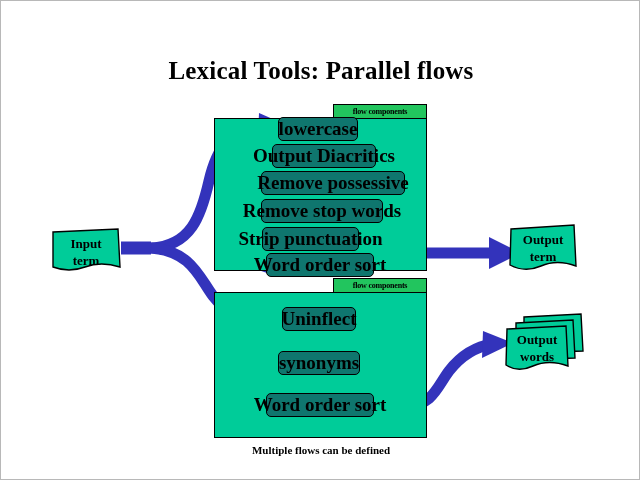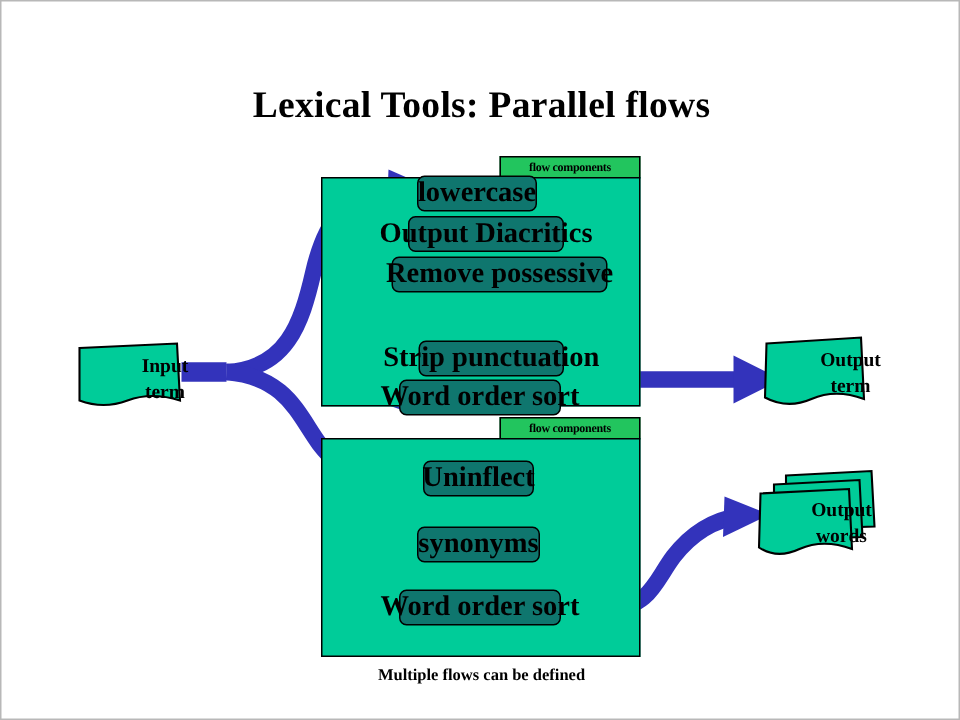"Remove stop words" div.step-box { html: none -> <div>Remove stop words</div> }
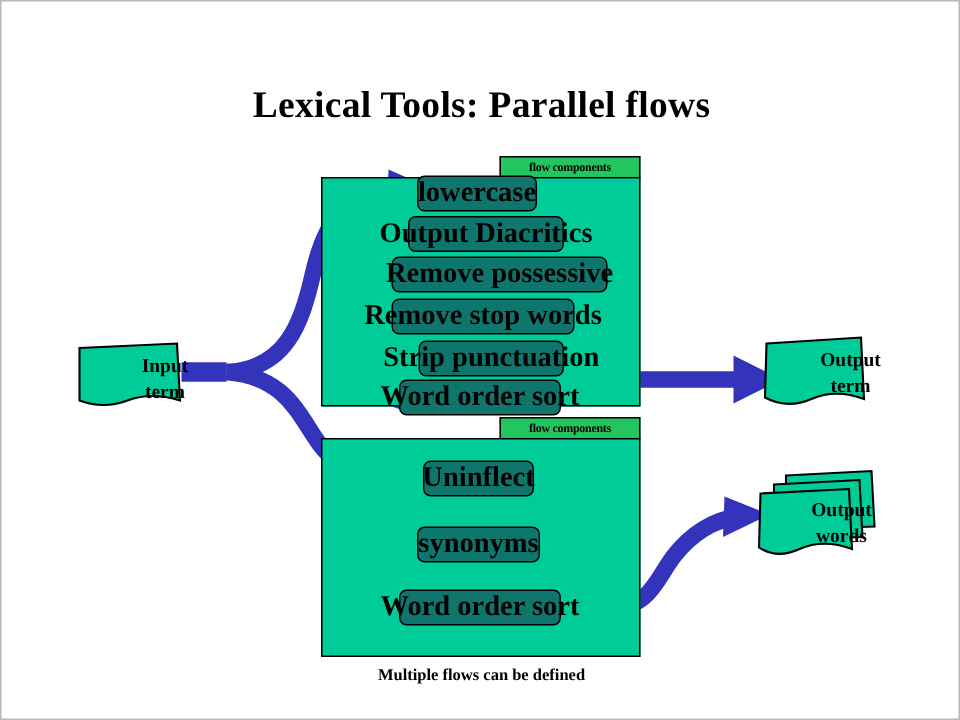"Input" .doc-label { padding-left: 24px -> none }
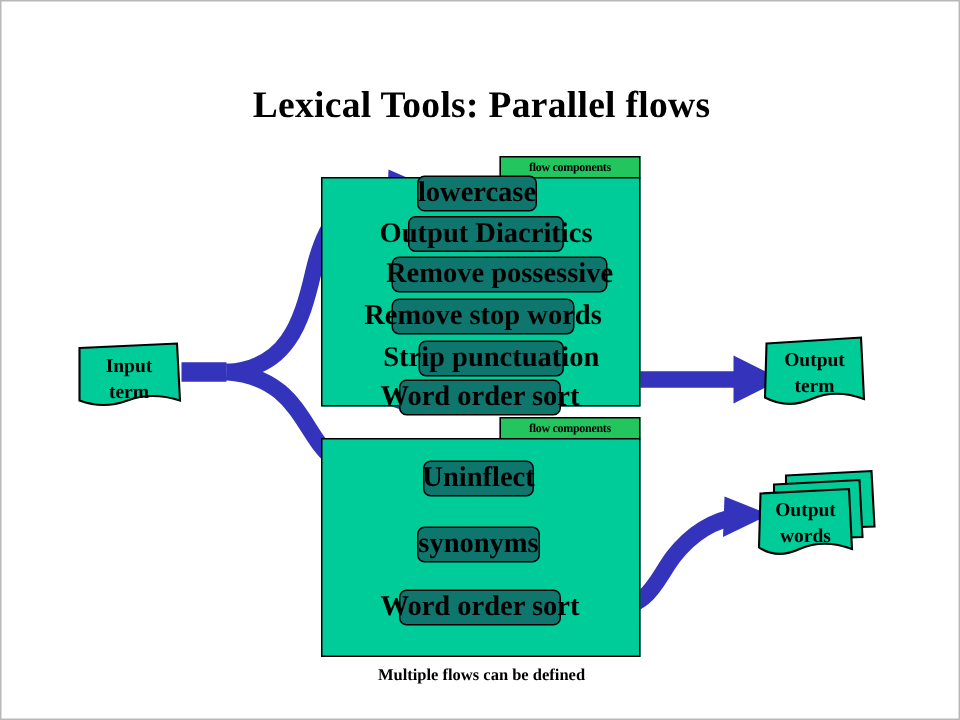"Strip punctuation" div.step-box { left: 278px -> 261px }
